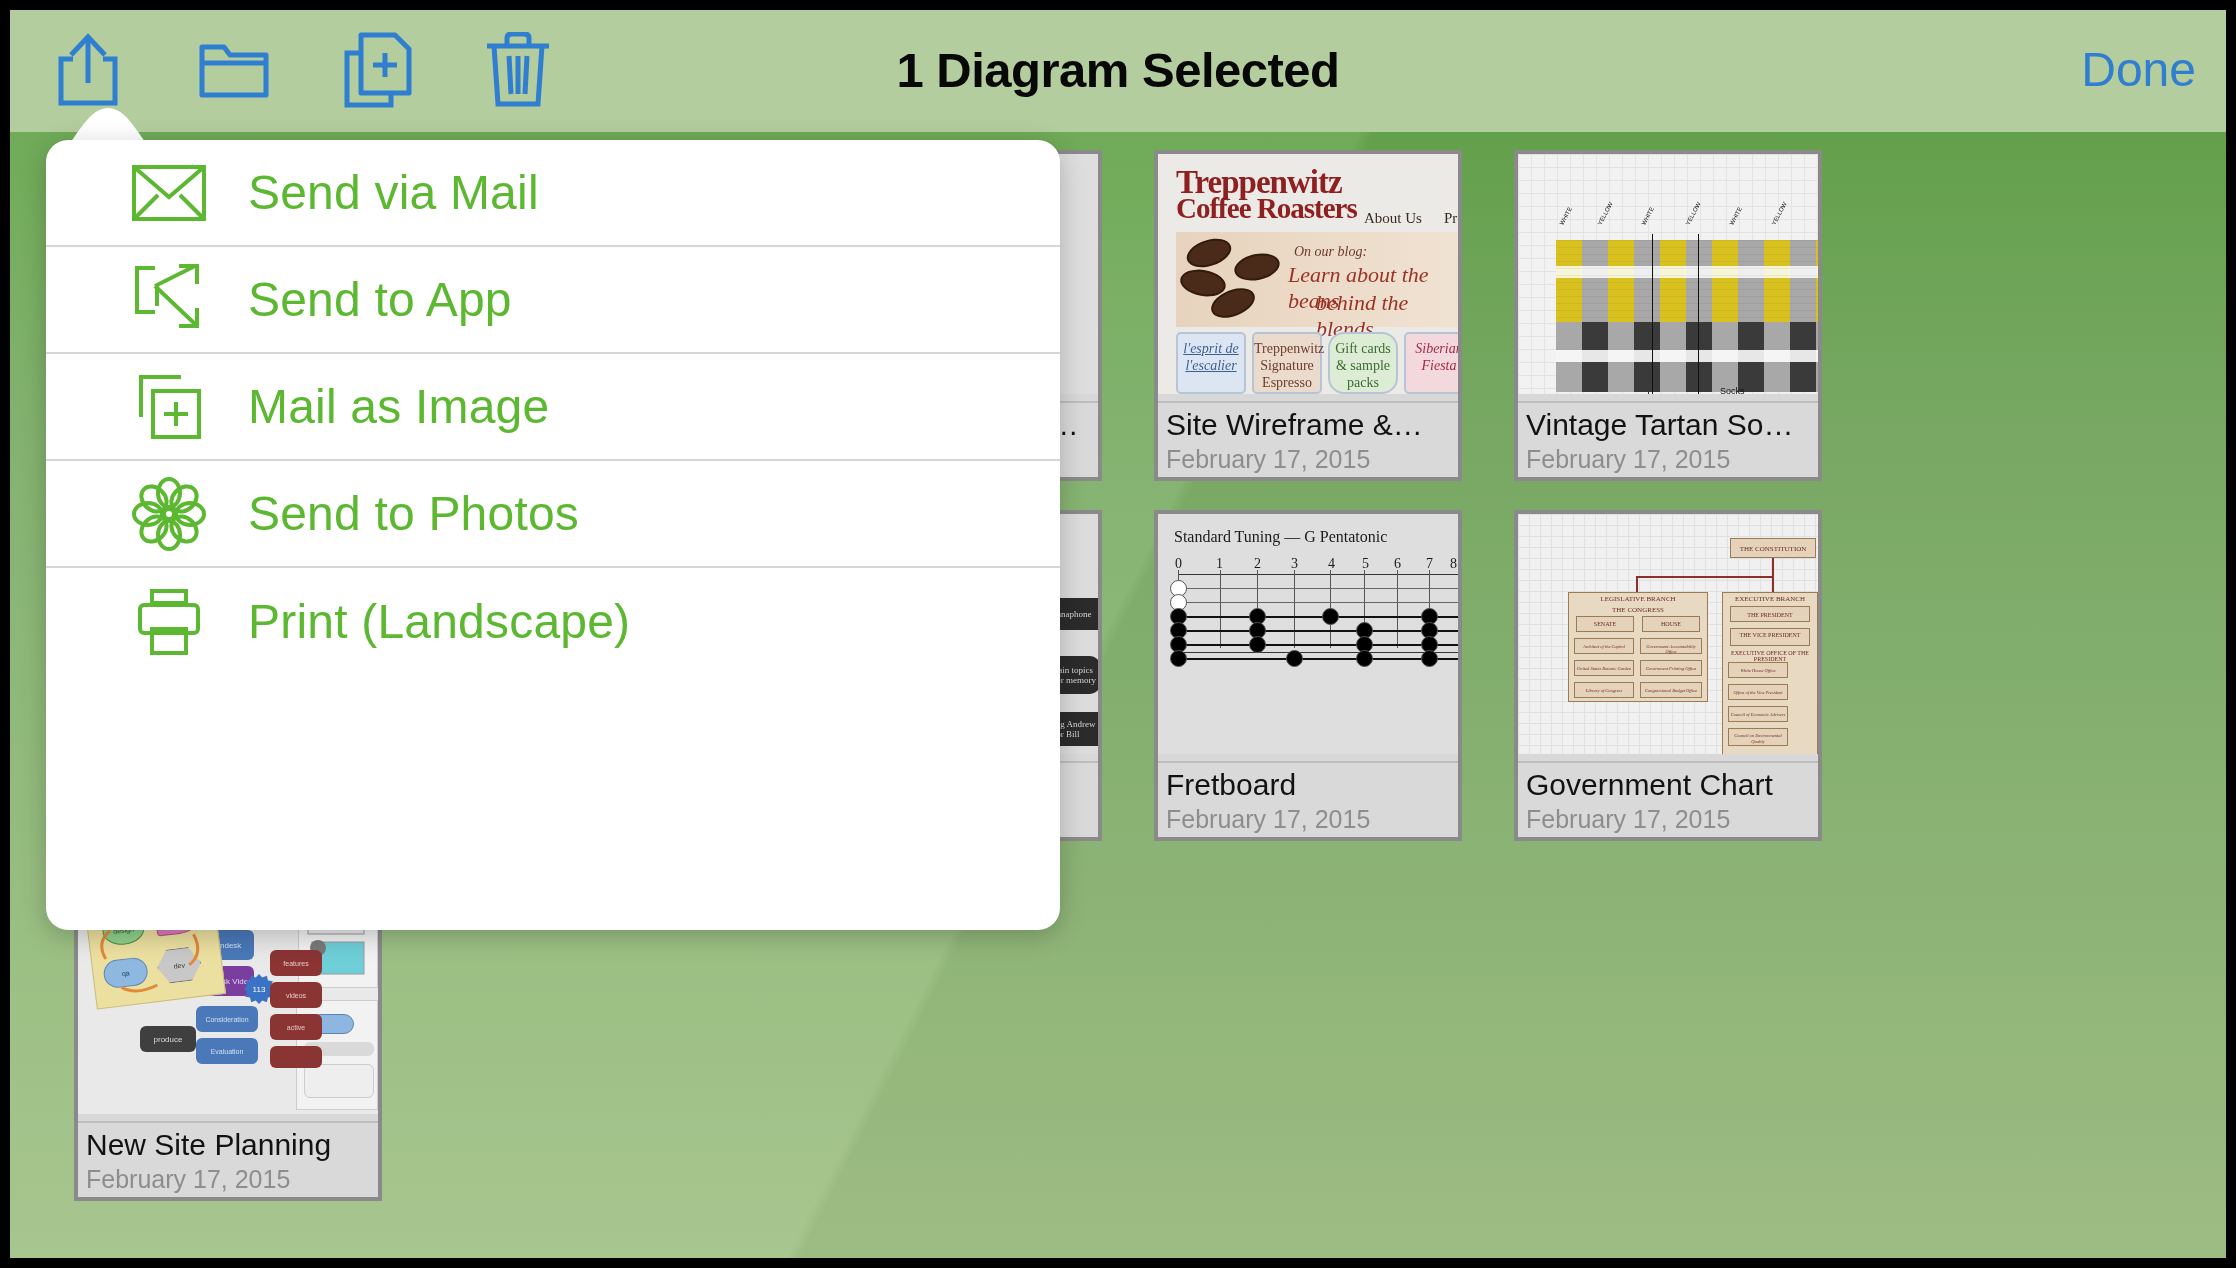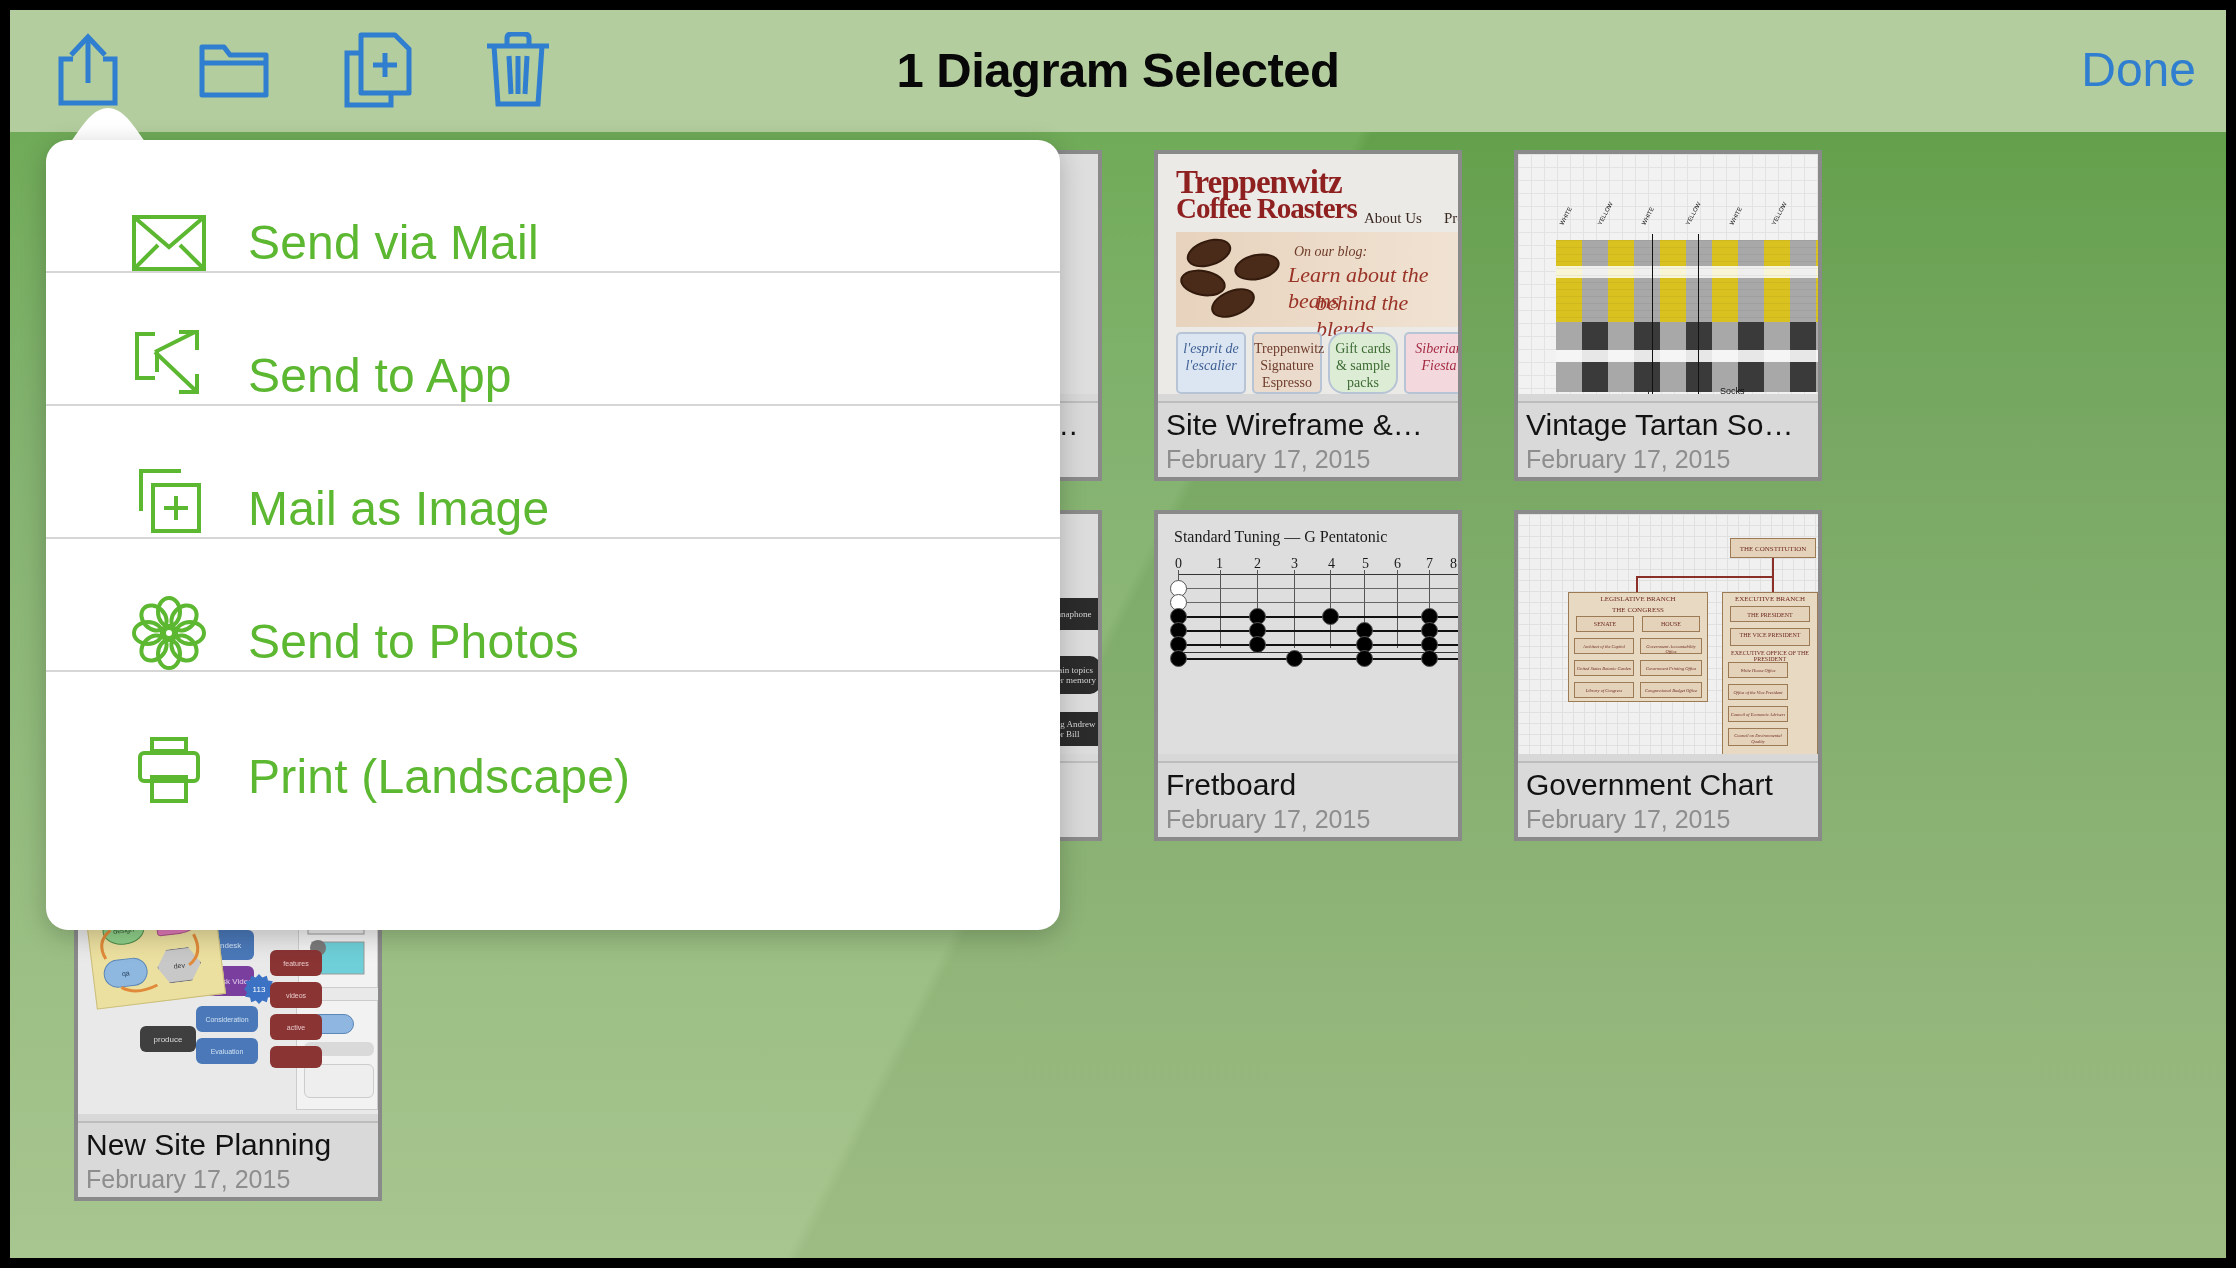"Send via Mail" .menu-item { align-items: flex-end -> center; height: 133px -> 107px }
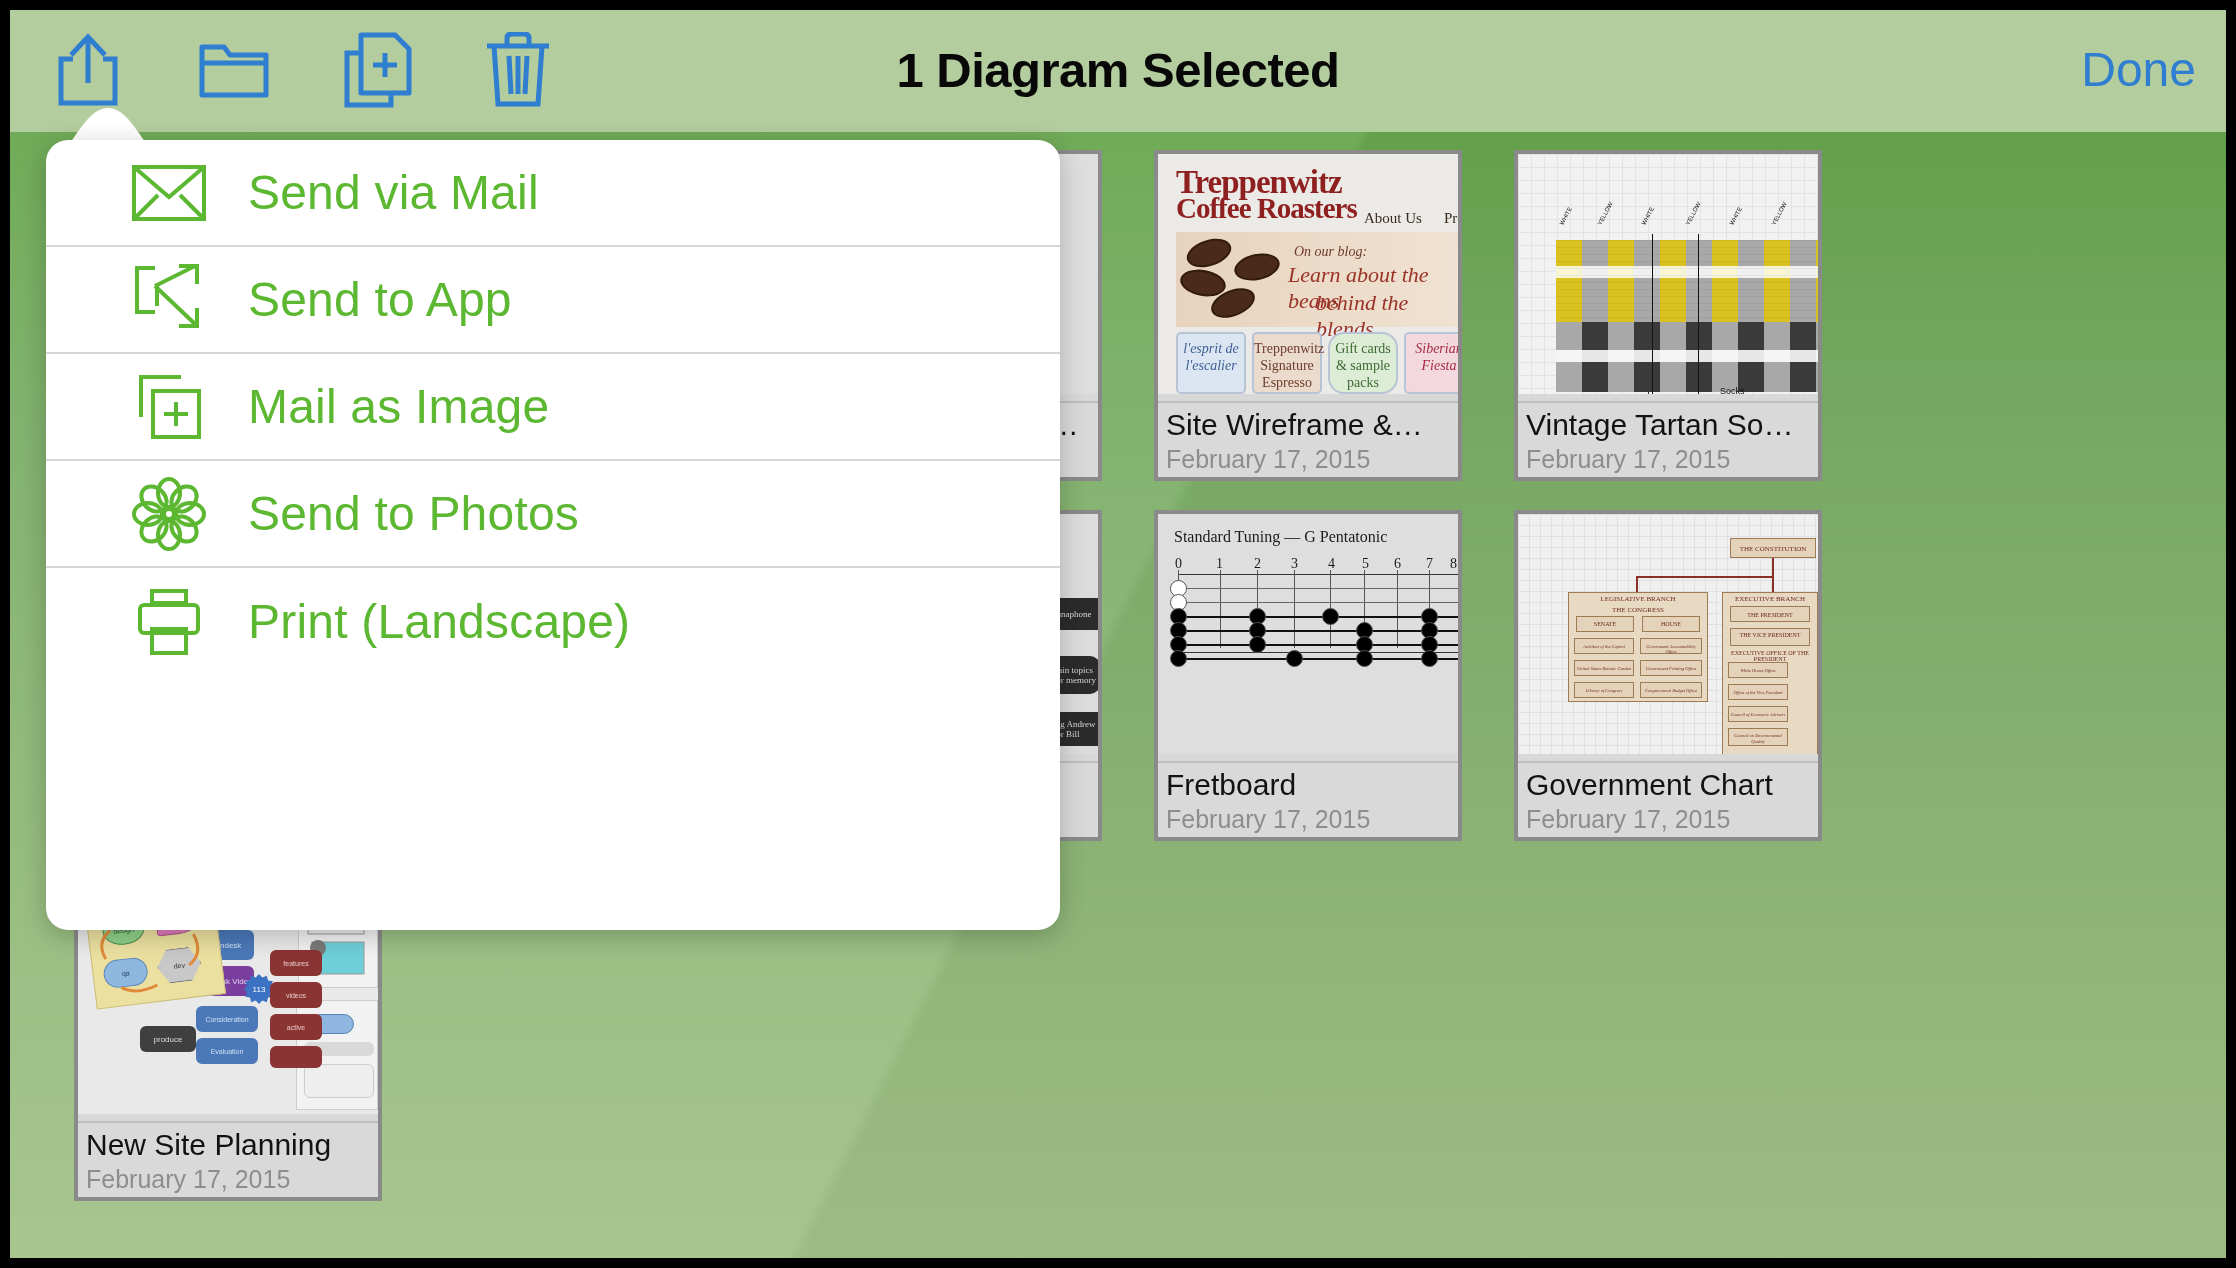"l'esprit de l'escalier" div.tw-card { text-decoration: none -> underline }
